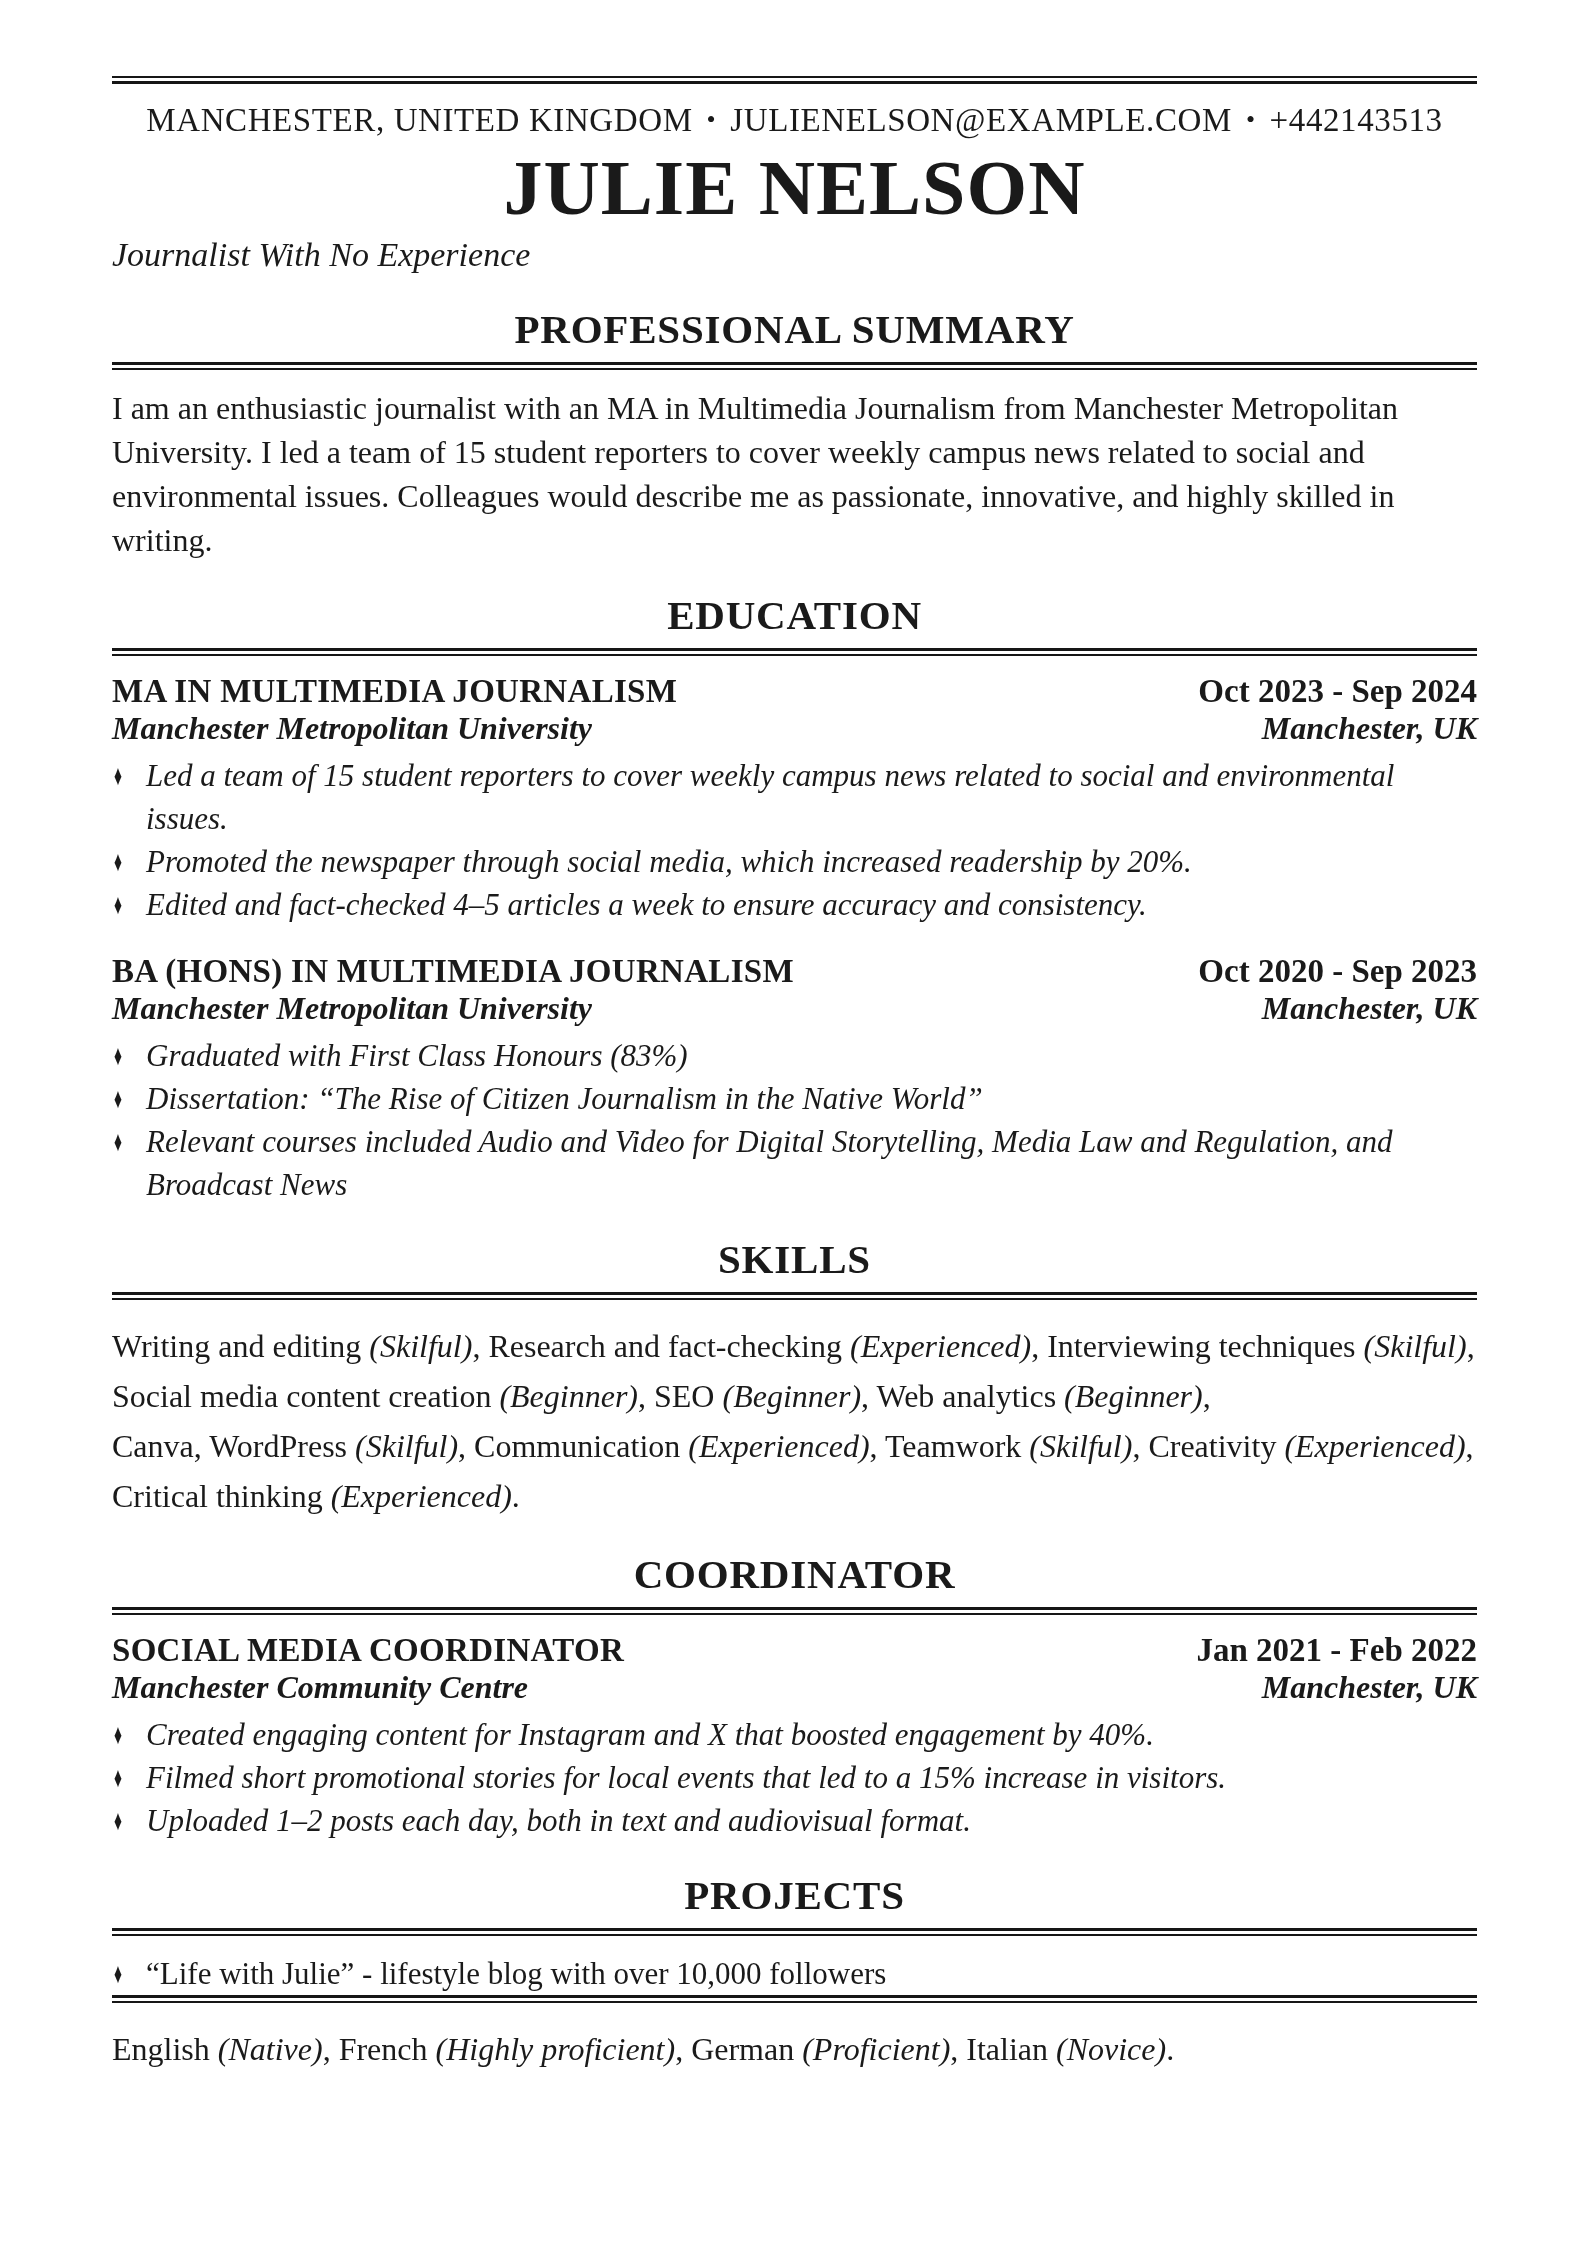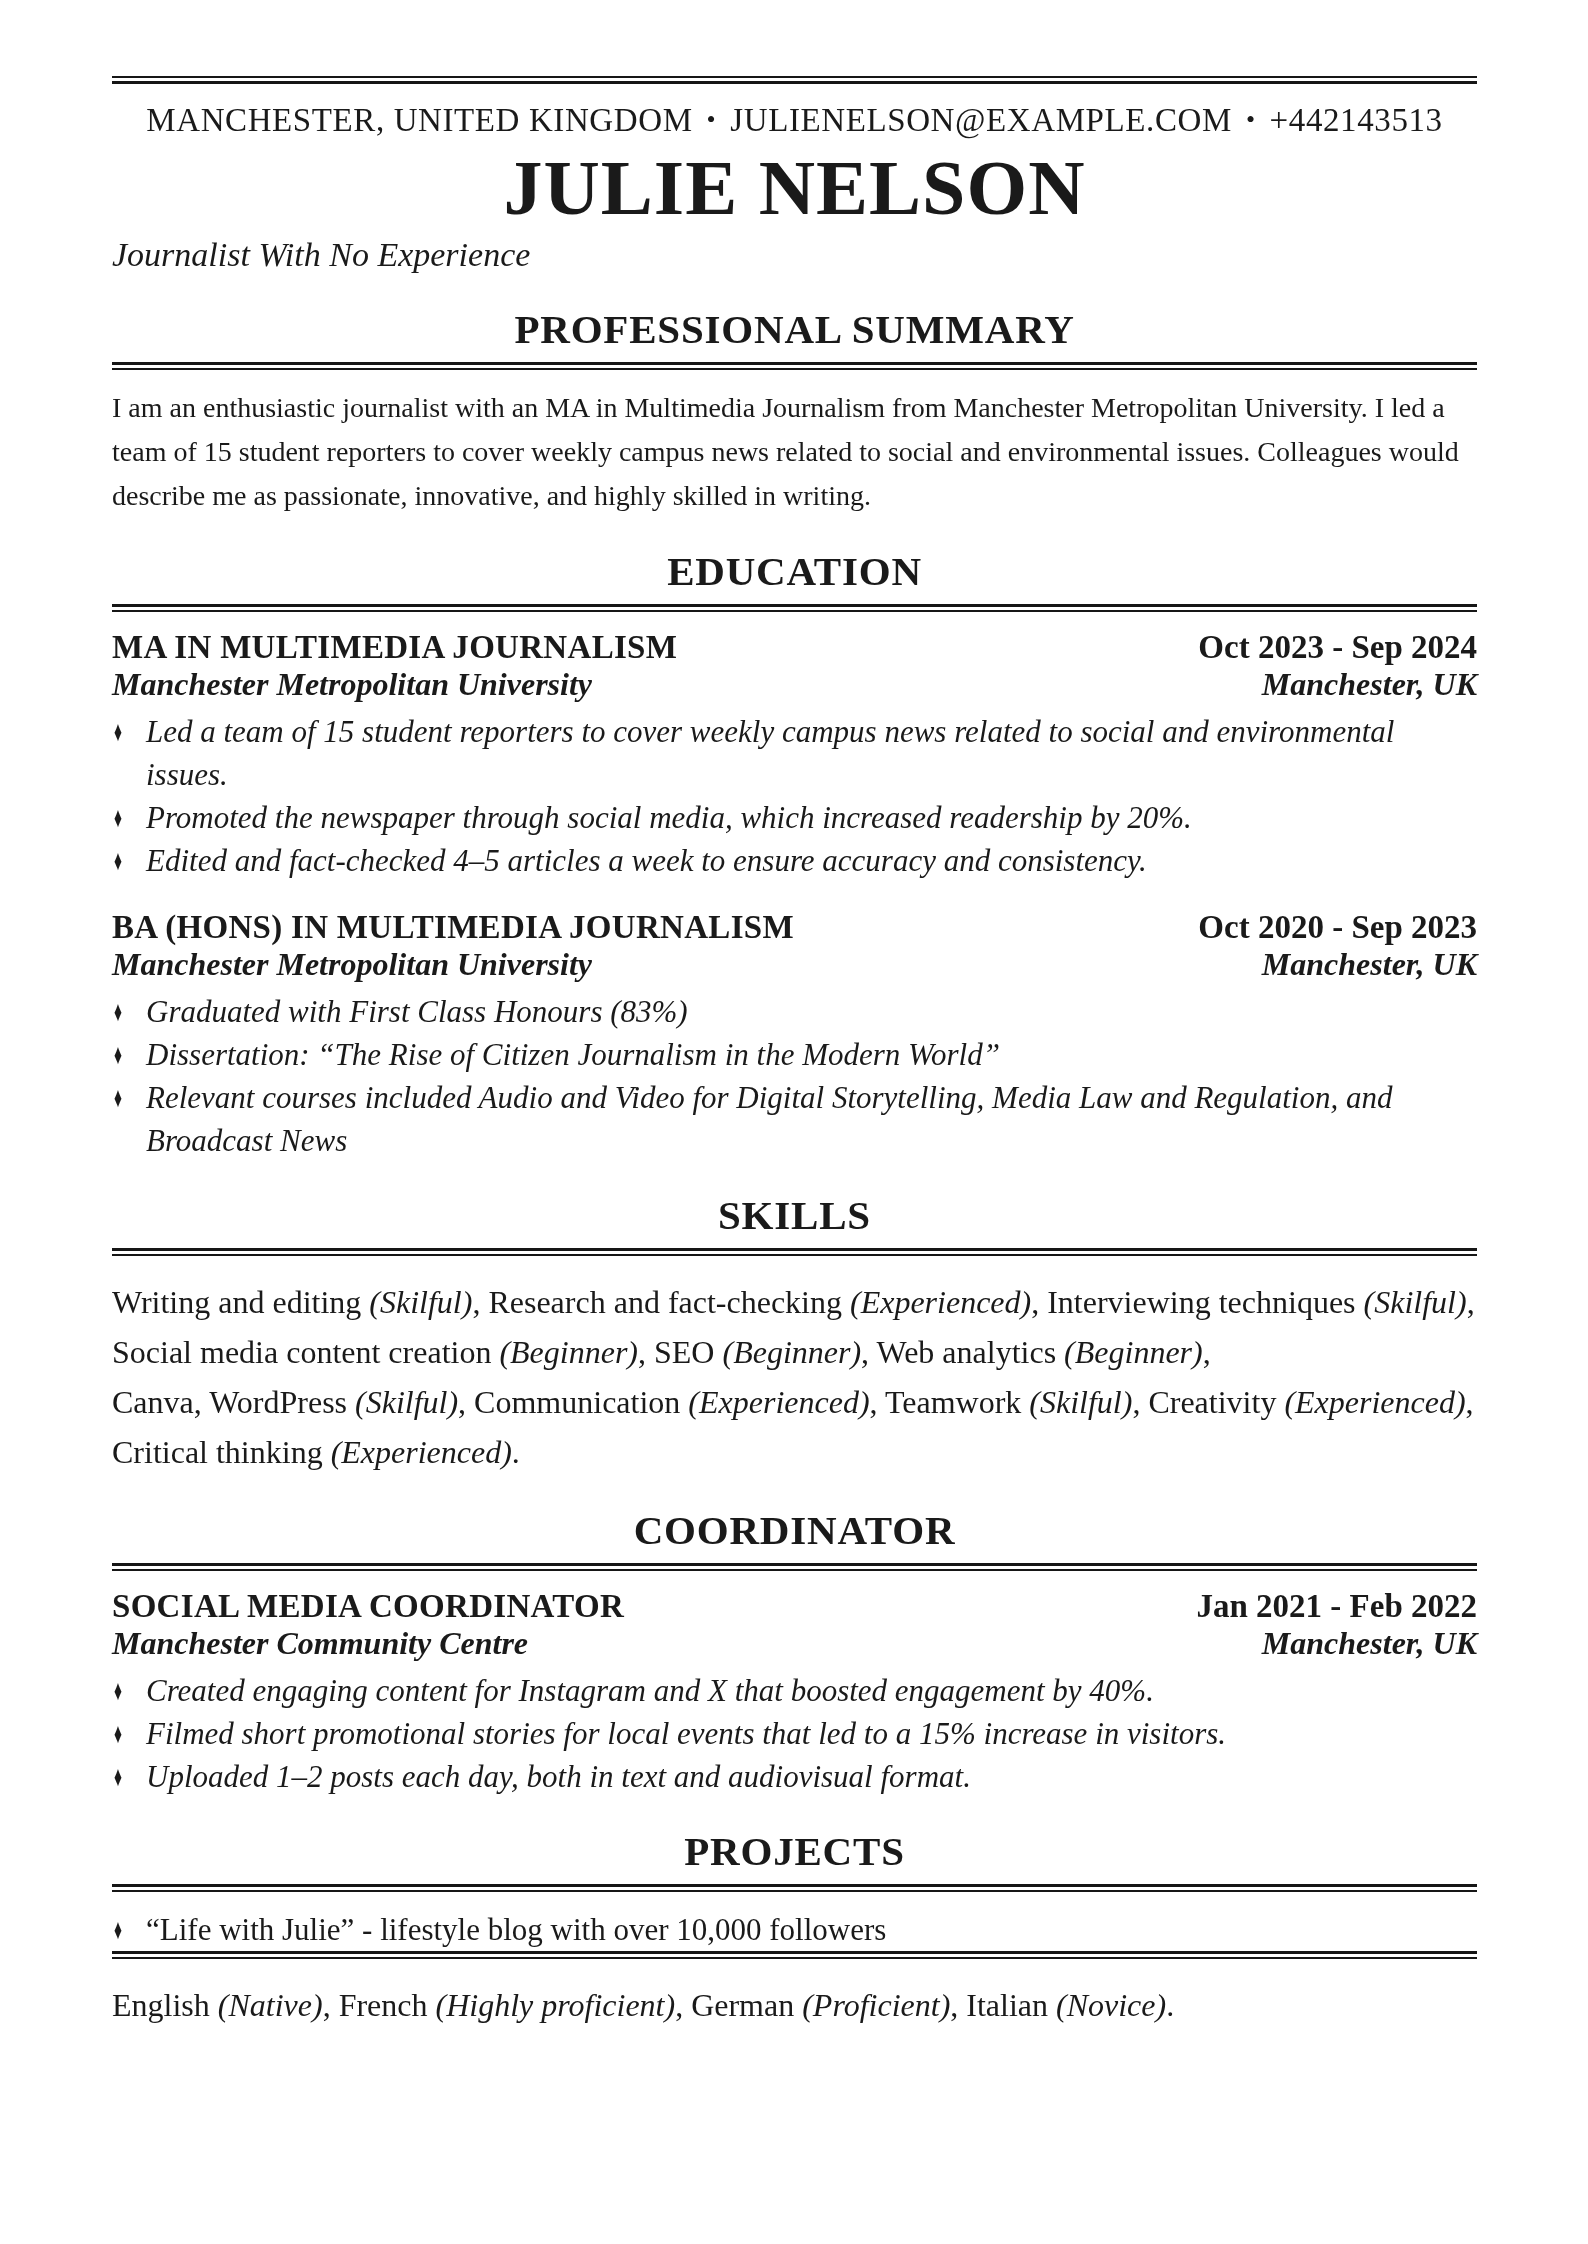"I am an enthusiastic journalist" .summary-text { font-size: 28px -> 32px }
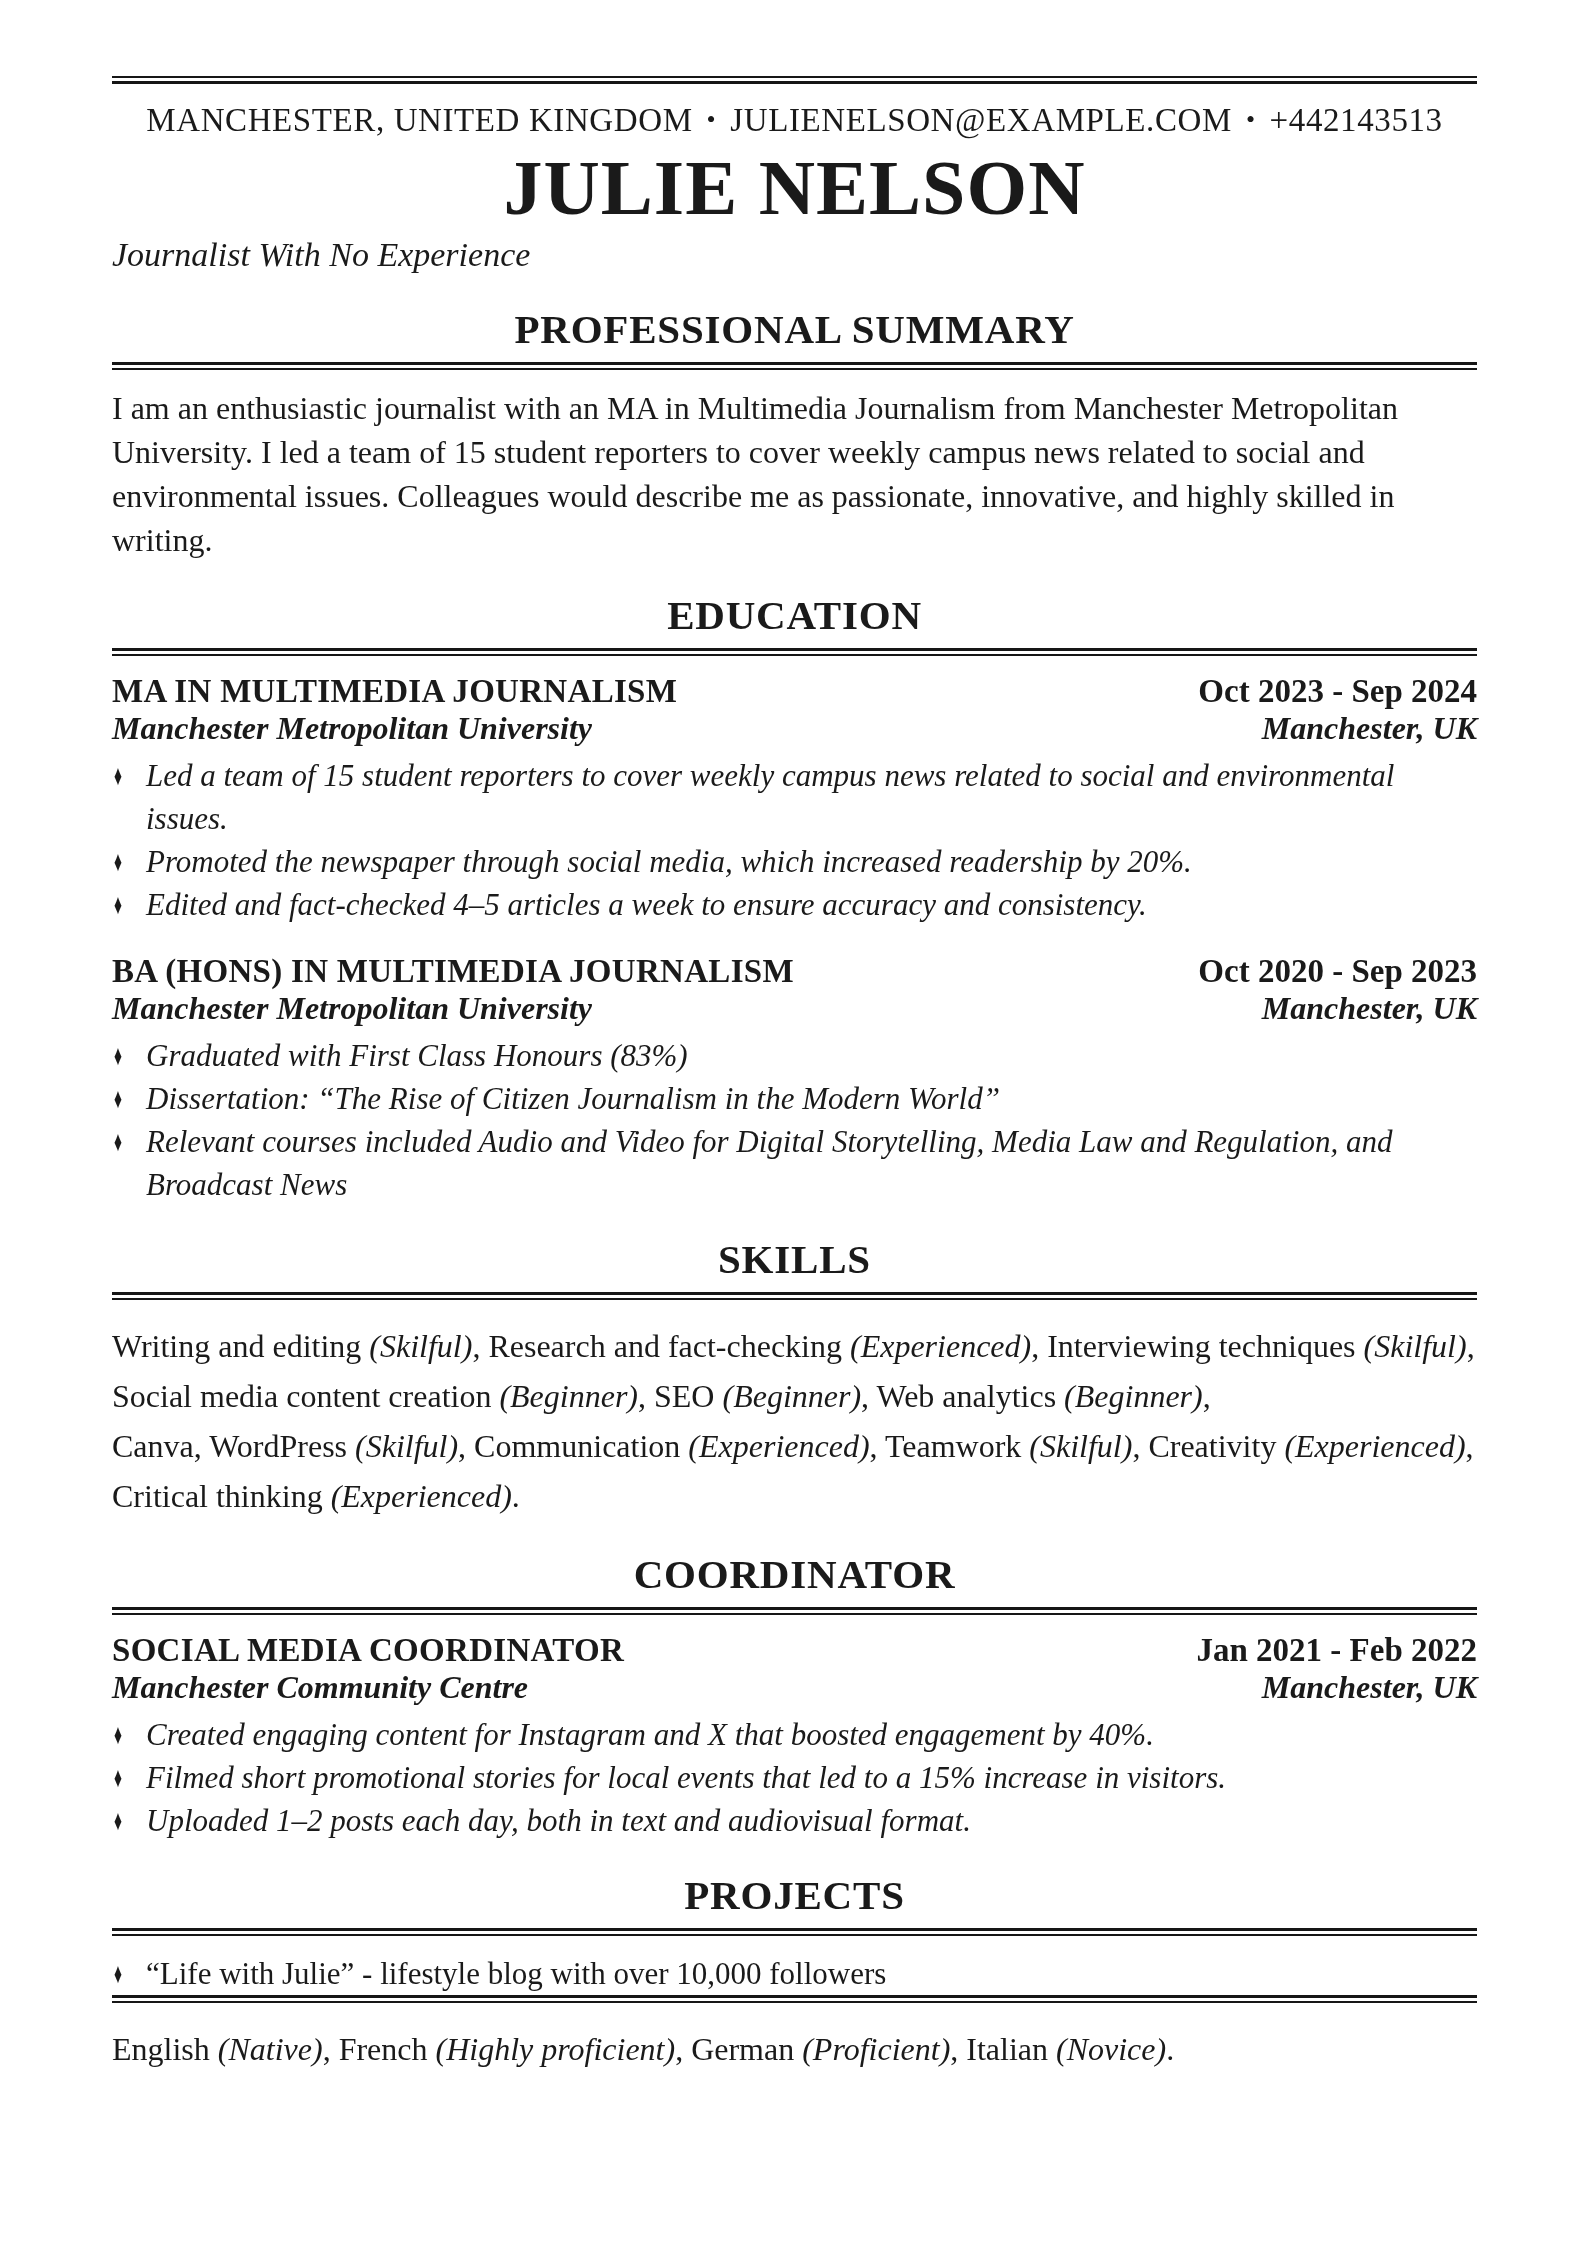"Dissertation: “The Rise of Citizen" span.btext { text: Modern -> Native }
